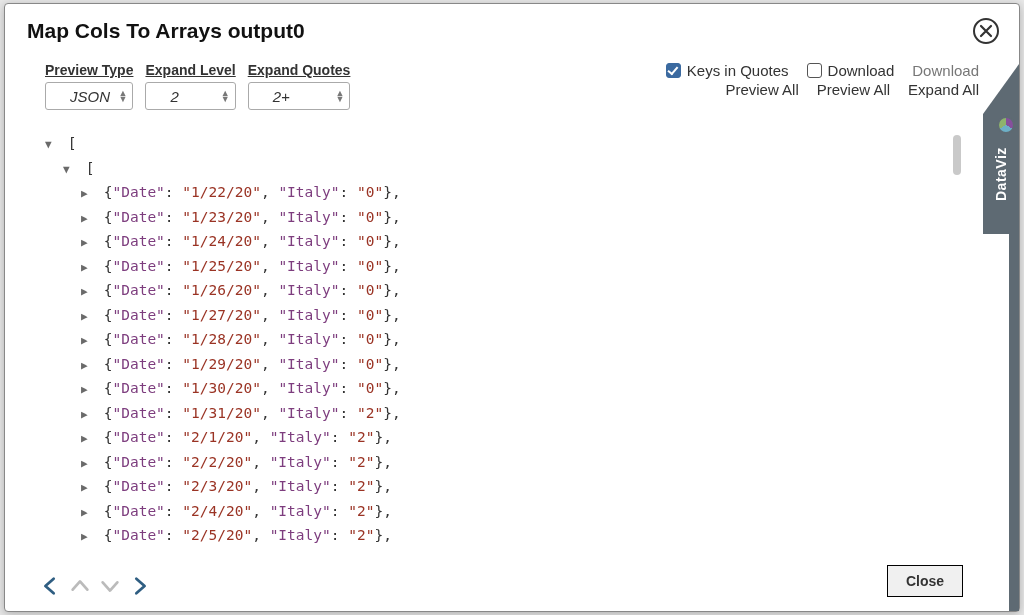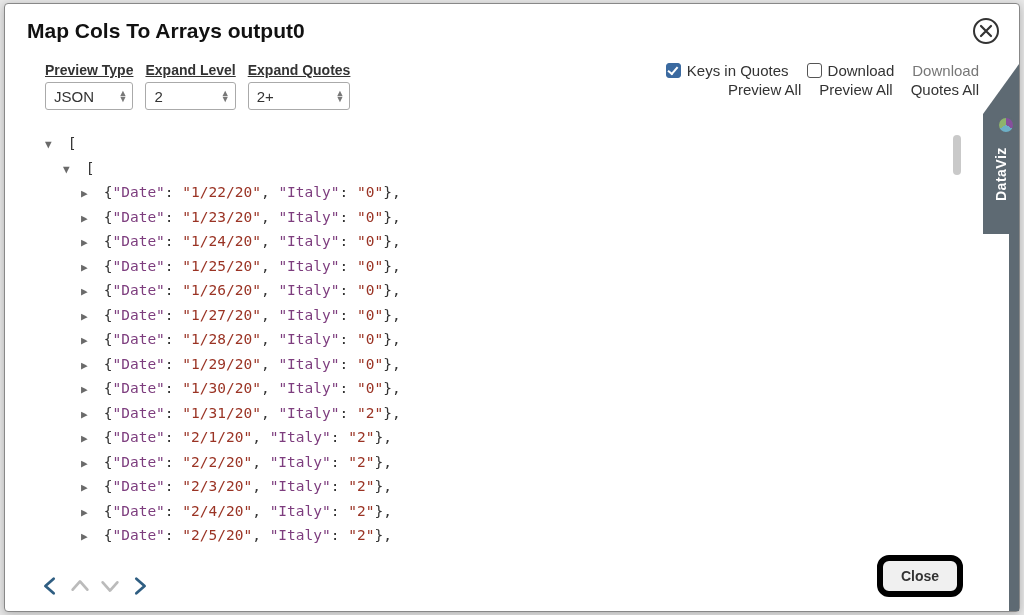"JSON" .select { font-style: none -> italic; padding: 0 22px 0 8px -> 0 22px 0 24px }
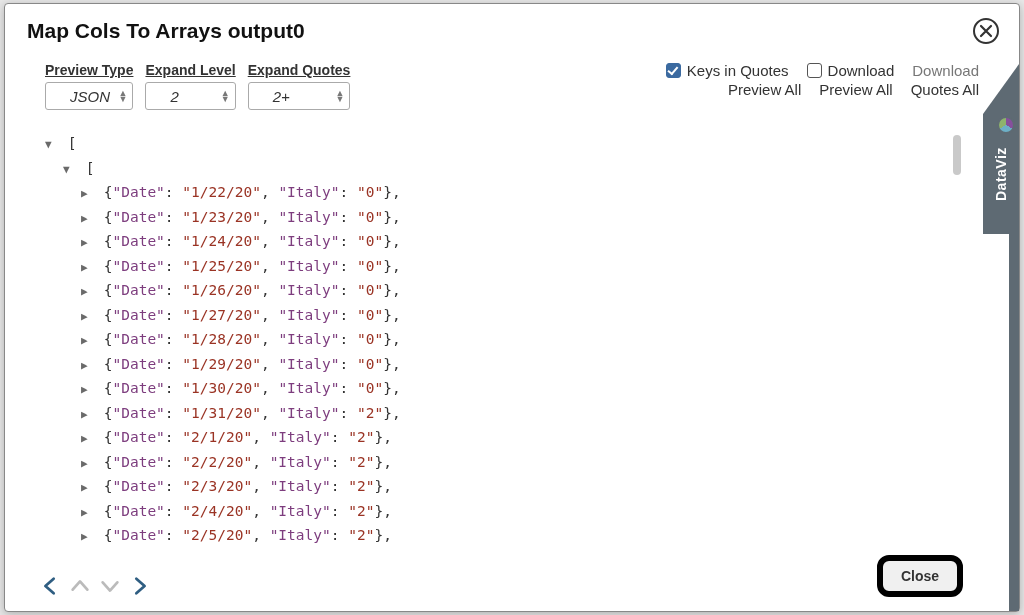"Quotes All" span.link { text: Quotes -> Expand }
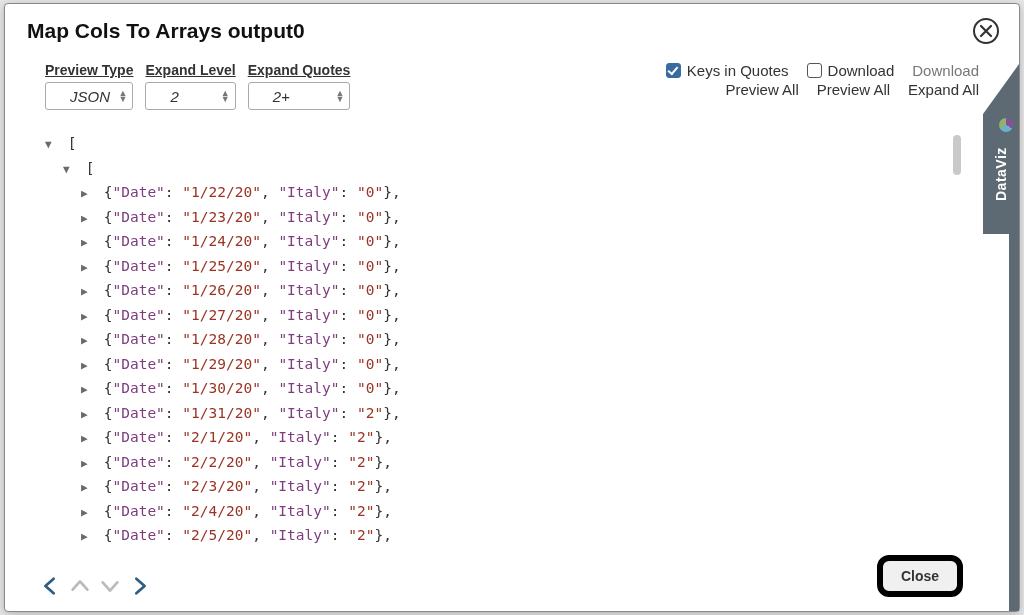"Close" .close-btn { border: 6px solid #000000 -> 1px solid #000000; border-radius: 12px -> 0 }
